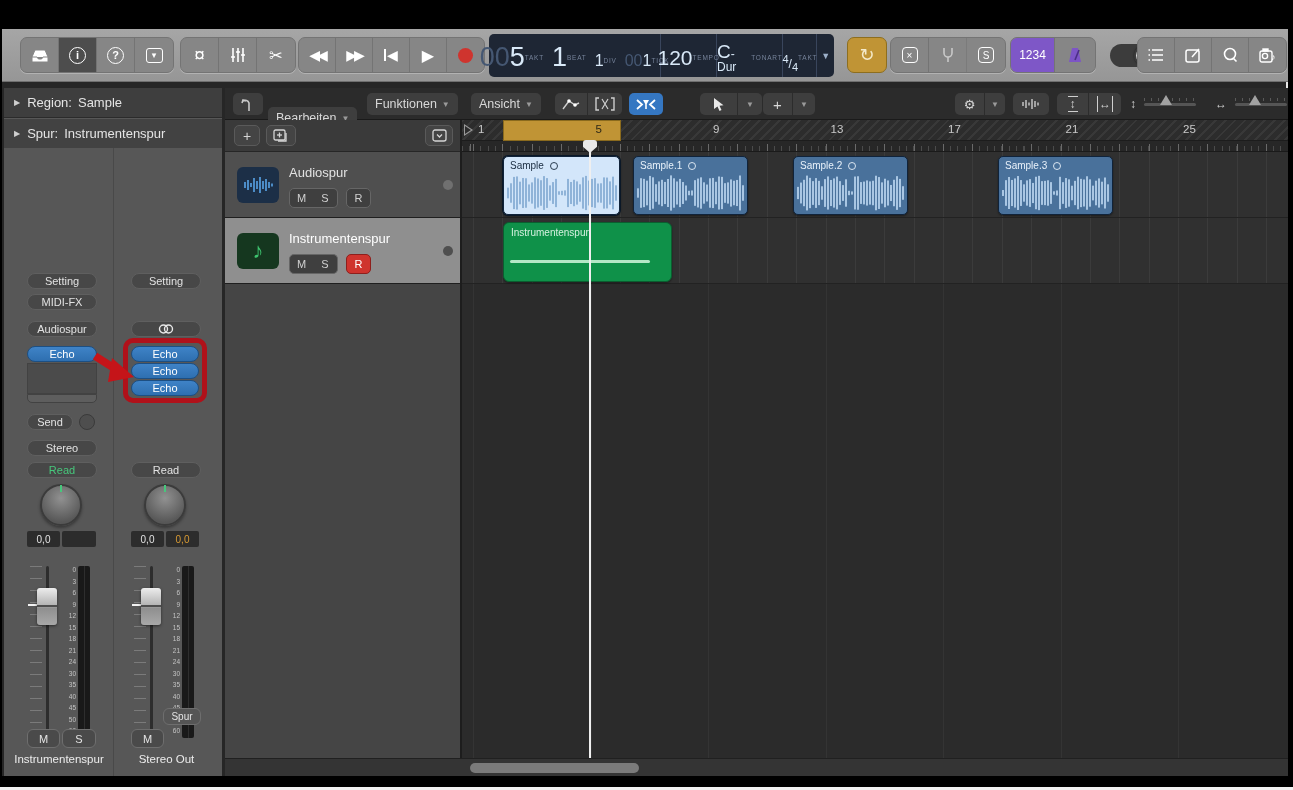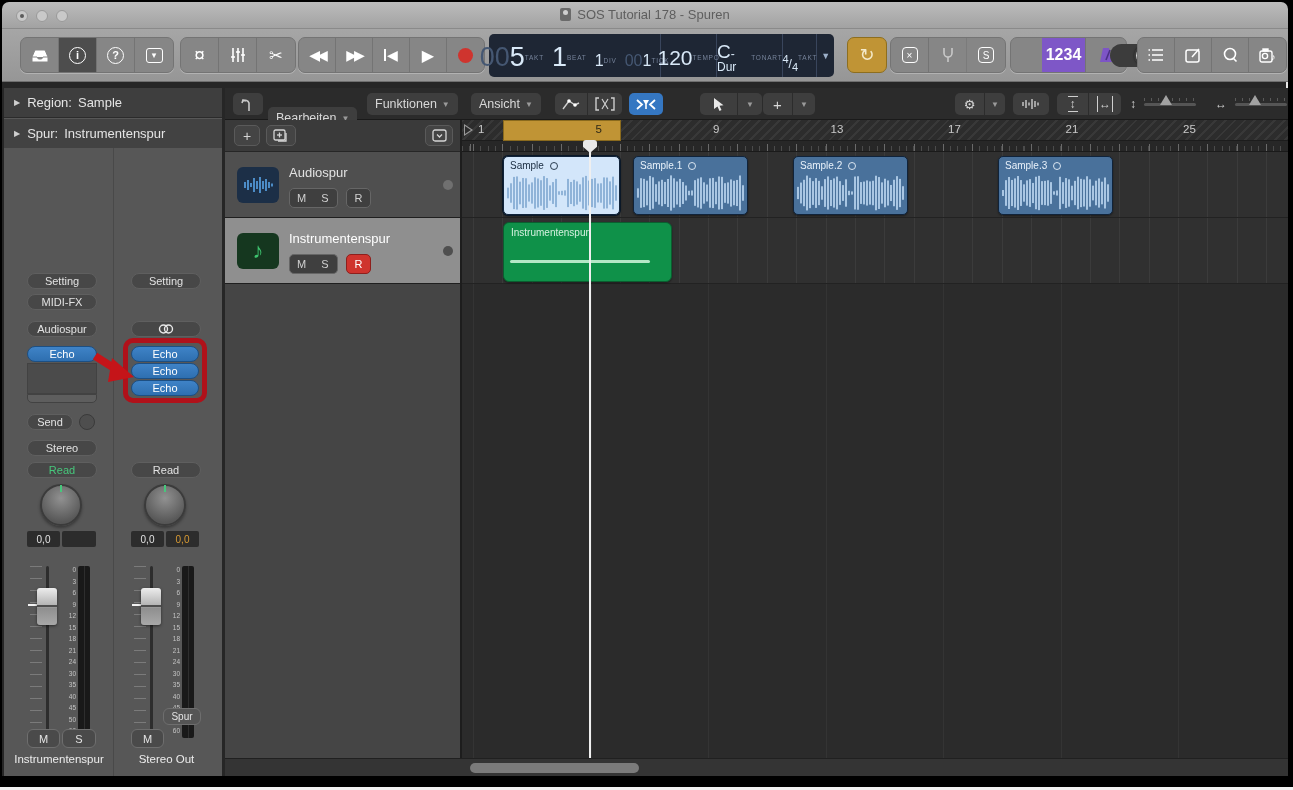"SOS Tutorial 178 - Spuren" div.titlebar { html: <div> <div> <span></span> <span></span> <span></span> </div> <div><span></span><span>SOS Tutorial 178 - Spuren</span></div> </div> -> none }
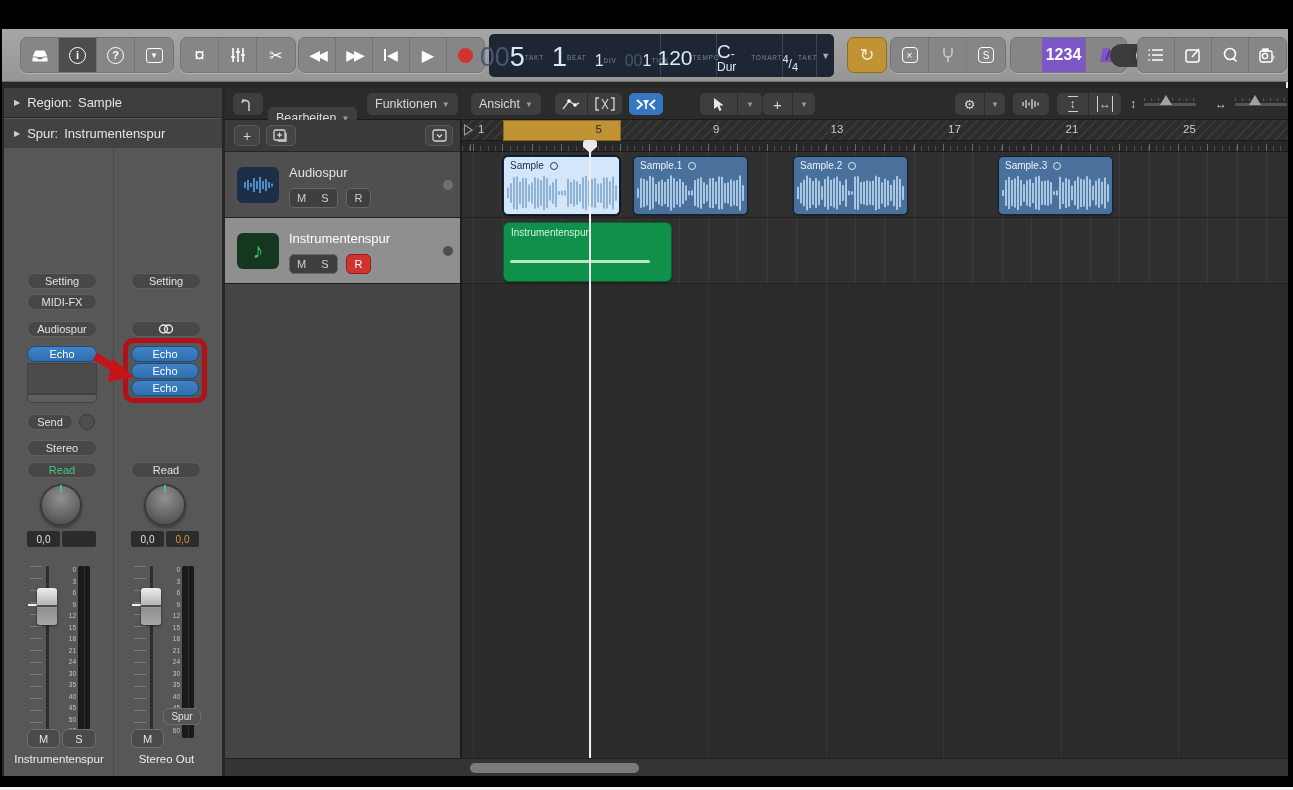"1234" div.tbtn { font-size: 16px -> 12px; font-weight: bold -> normal; margin-left: 31px -> none }
